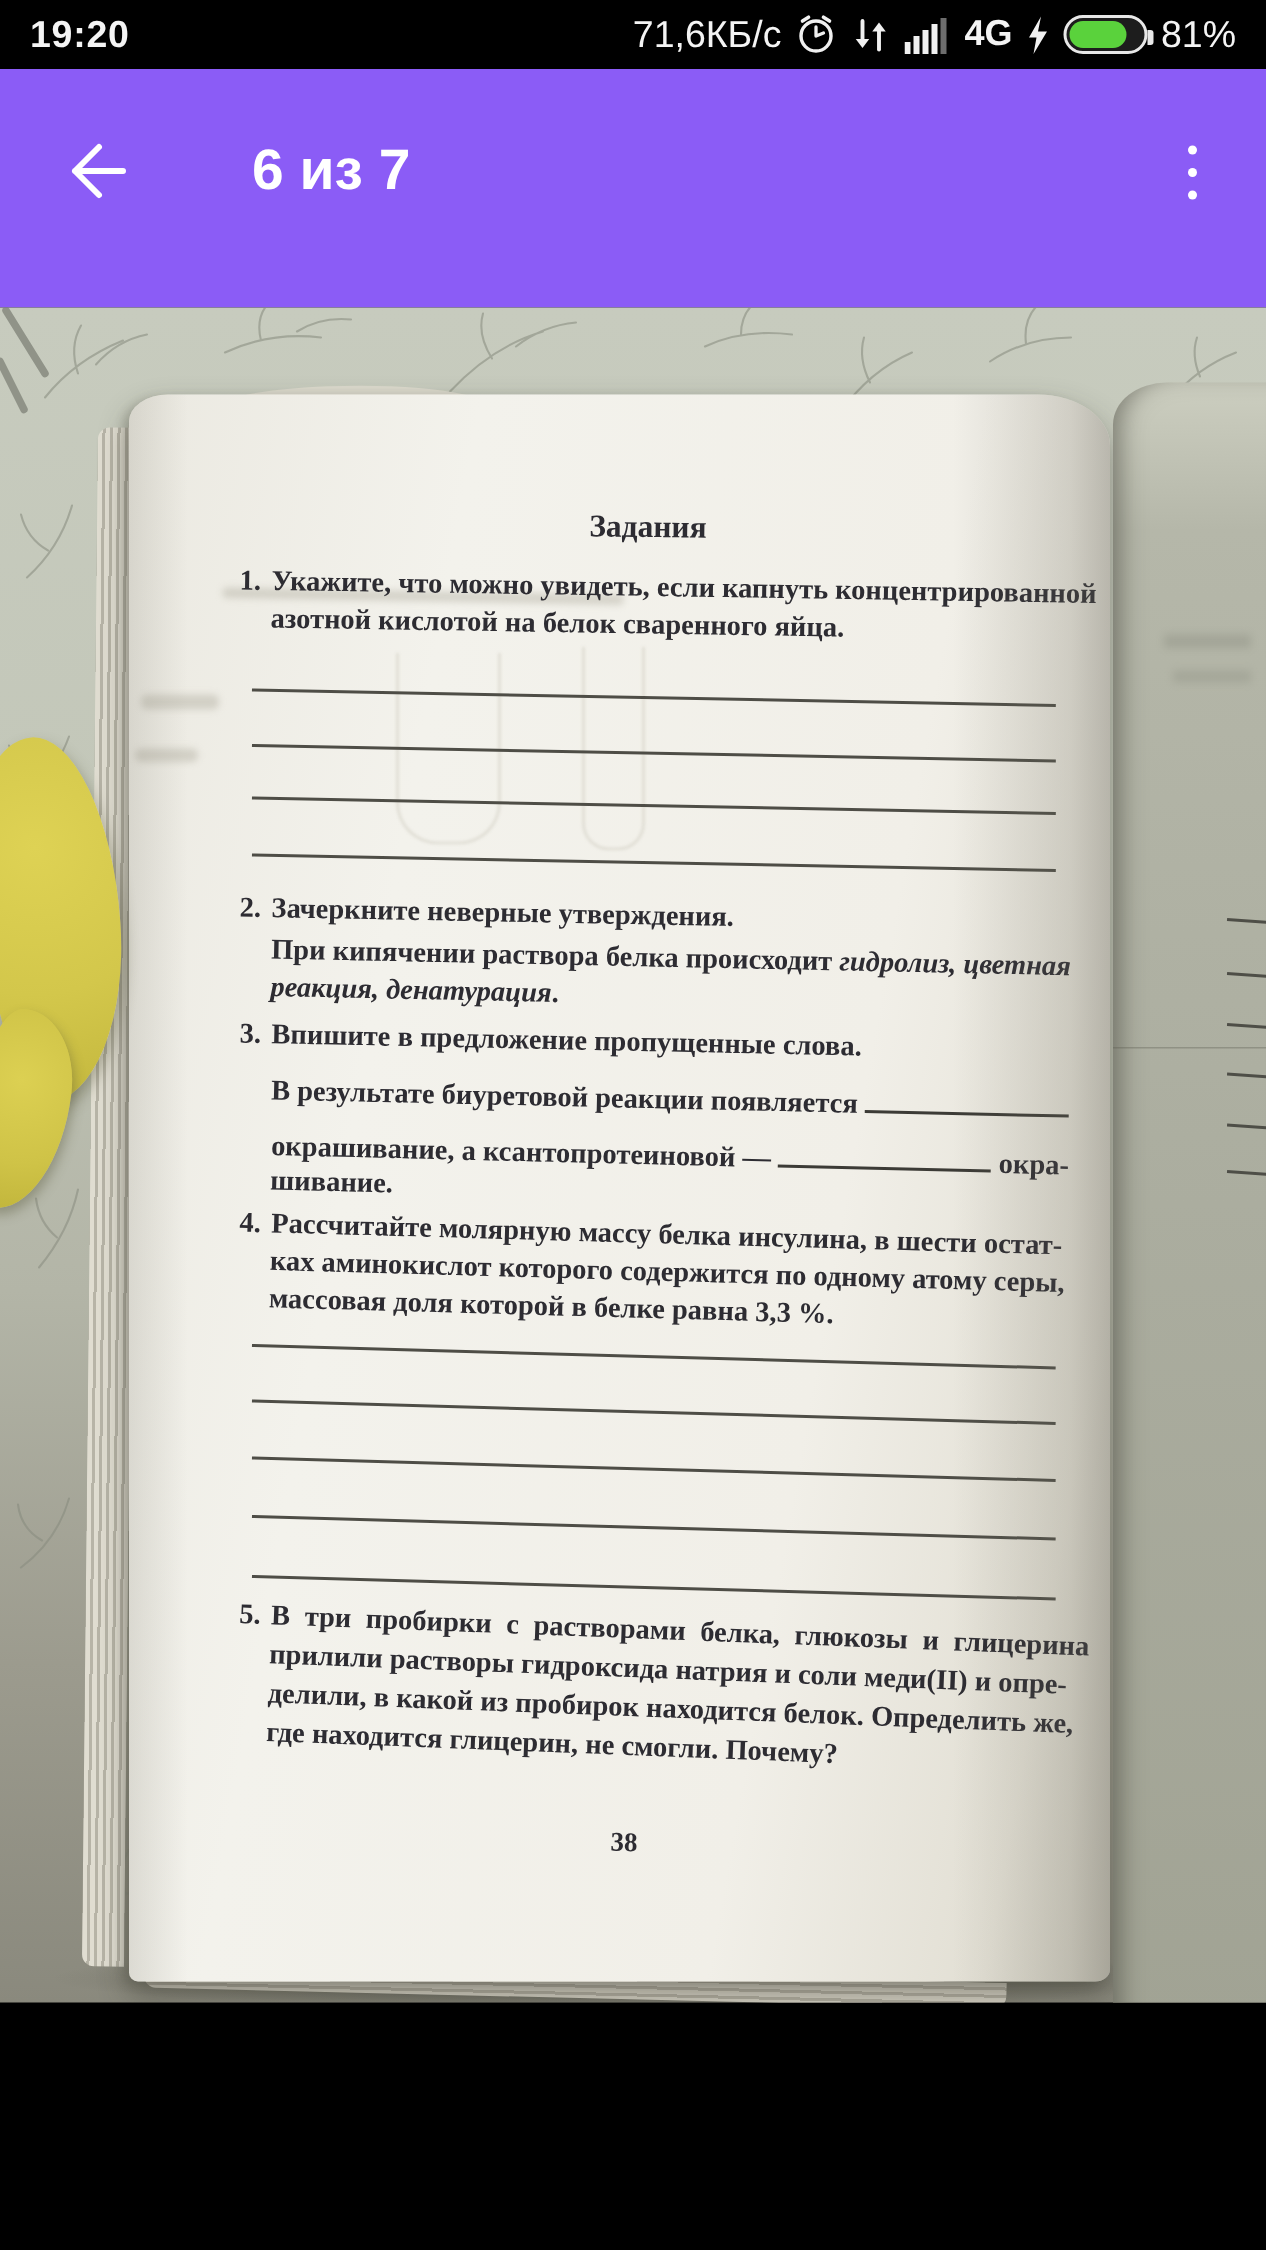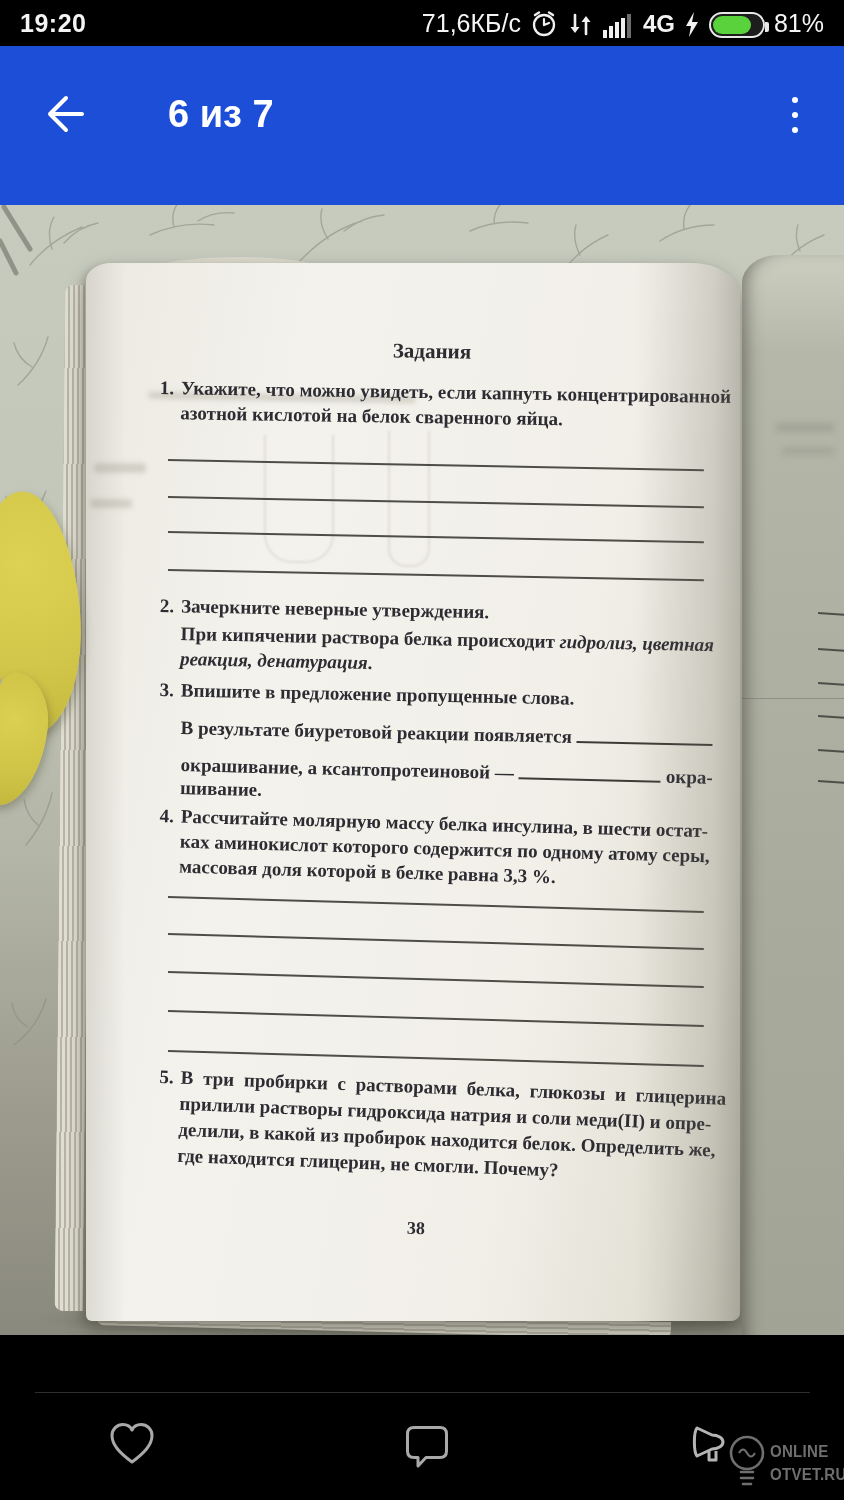"71,6КБ/с" .sb-right { align-items: flex-end -> center }
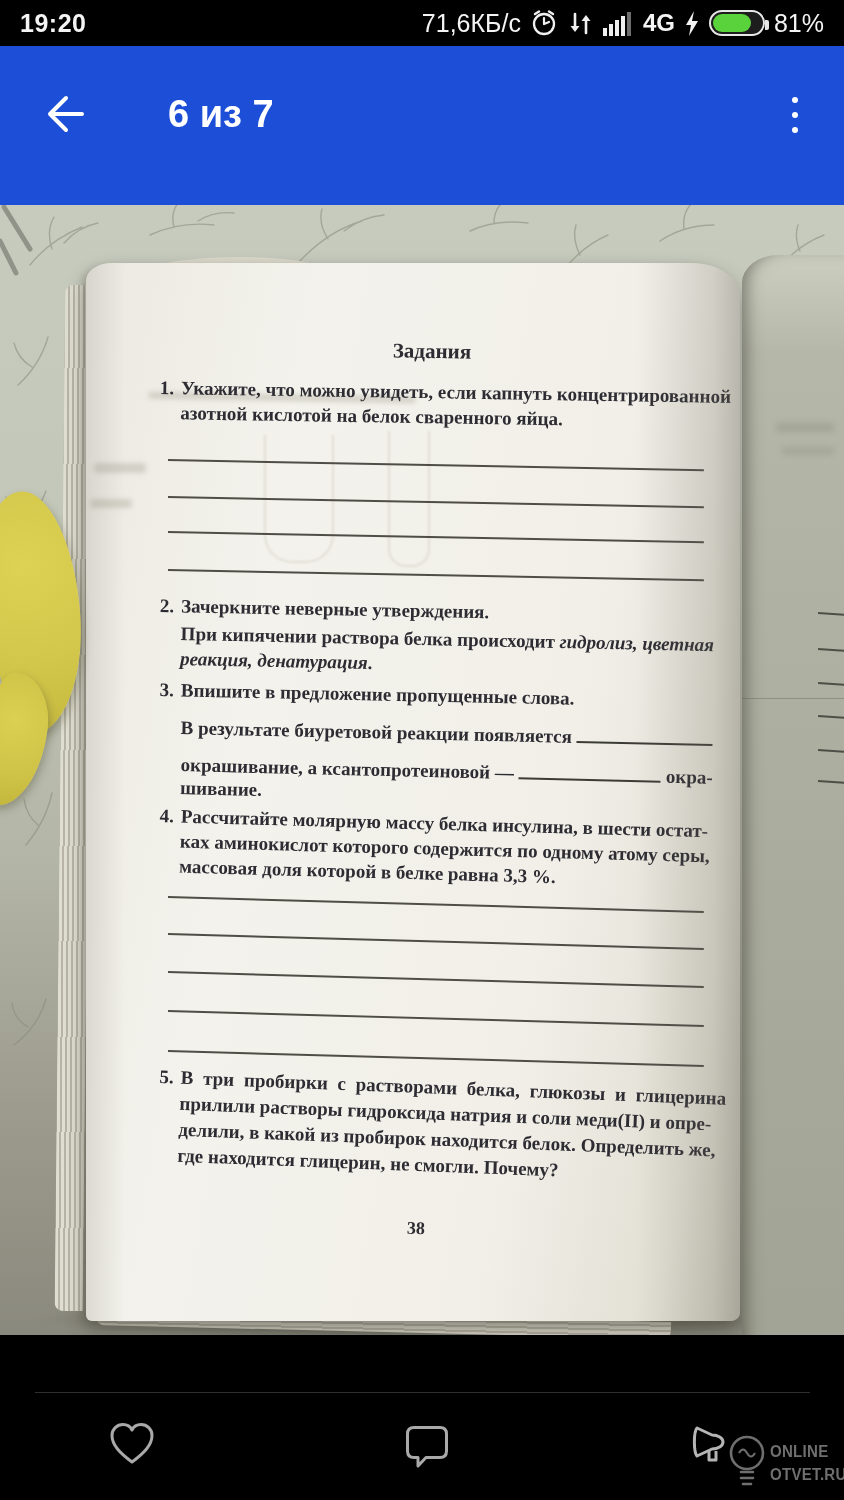"6 из 7" .header { background: #1d4ed8 -> #8b5cf6 }
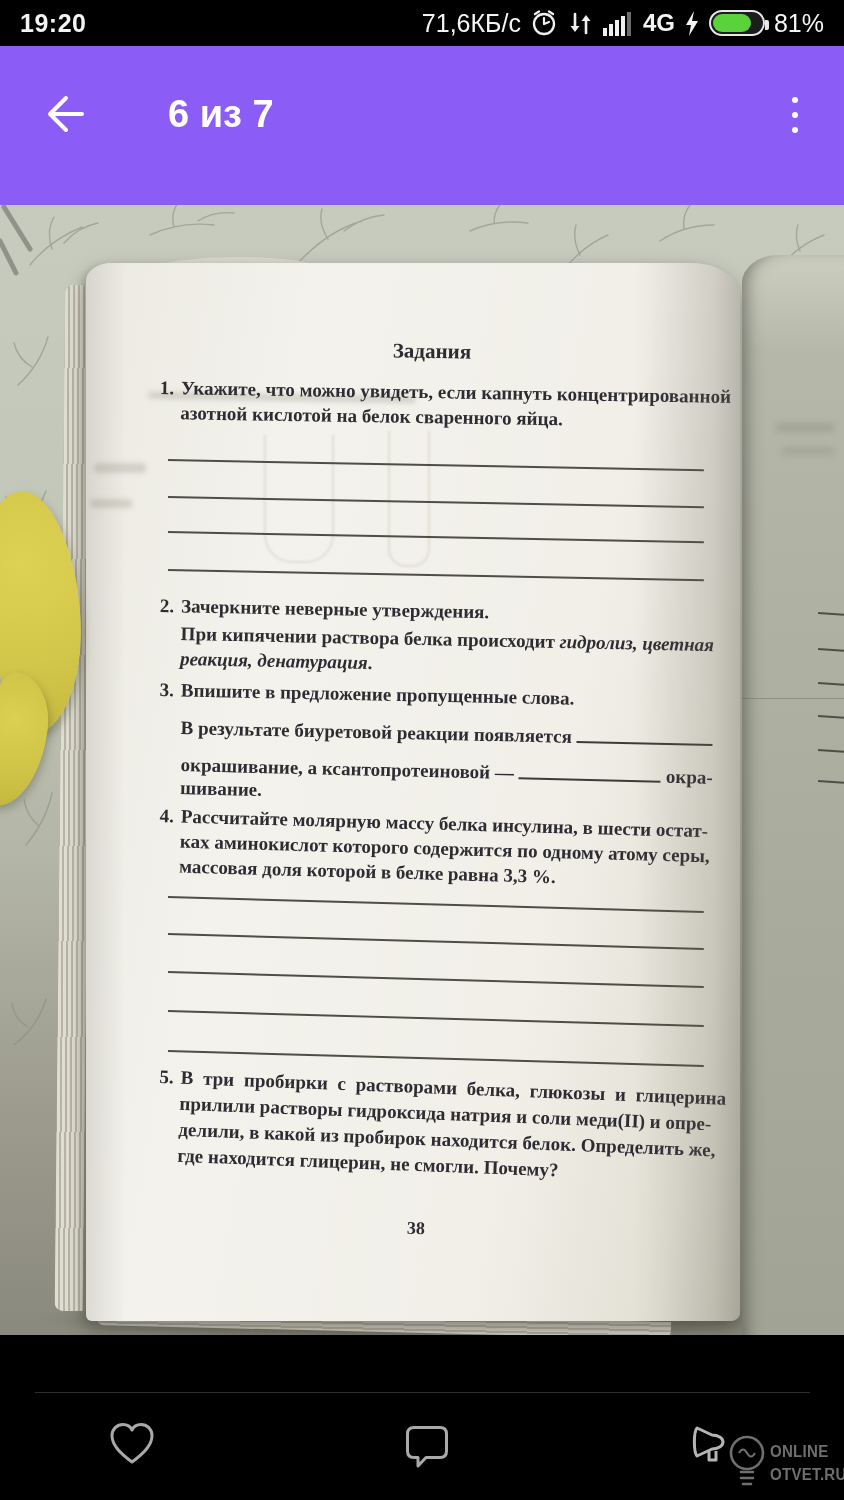"ONLINE" div.bottom-bar { html: <div> <div></div> <svg> <path></path> </svg> <svg> <path></path> </svg> <svg> <path></path> <path></path> </svg> <div> <svg> <circle></circle> <path></path> <path></path> </svg> <div> <div>ONLINE</div> <div>OTVET.RU</div> </div> </div> </div> -> none }
